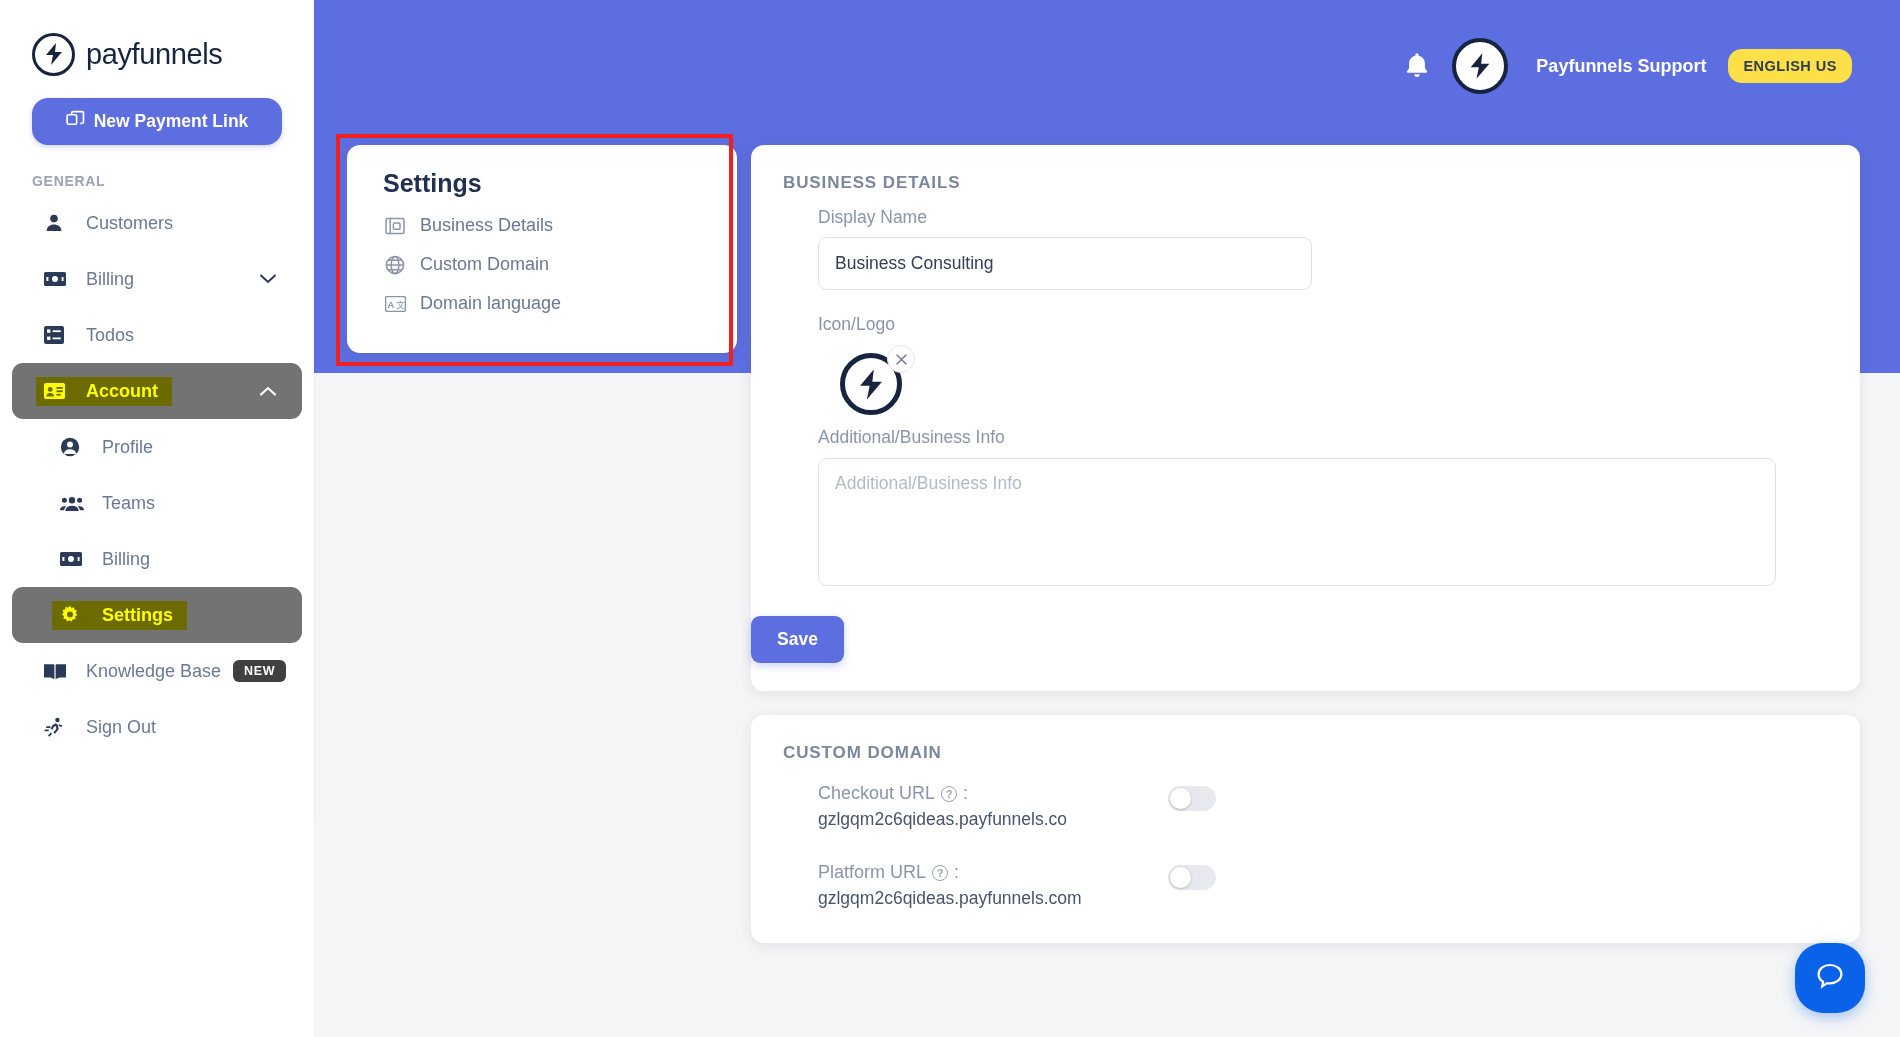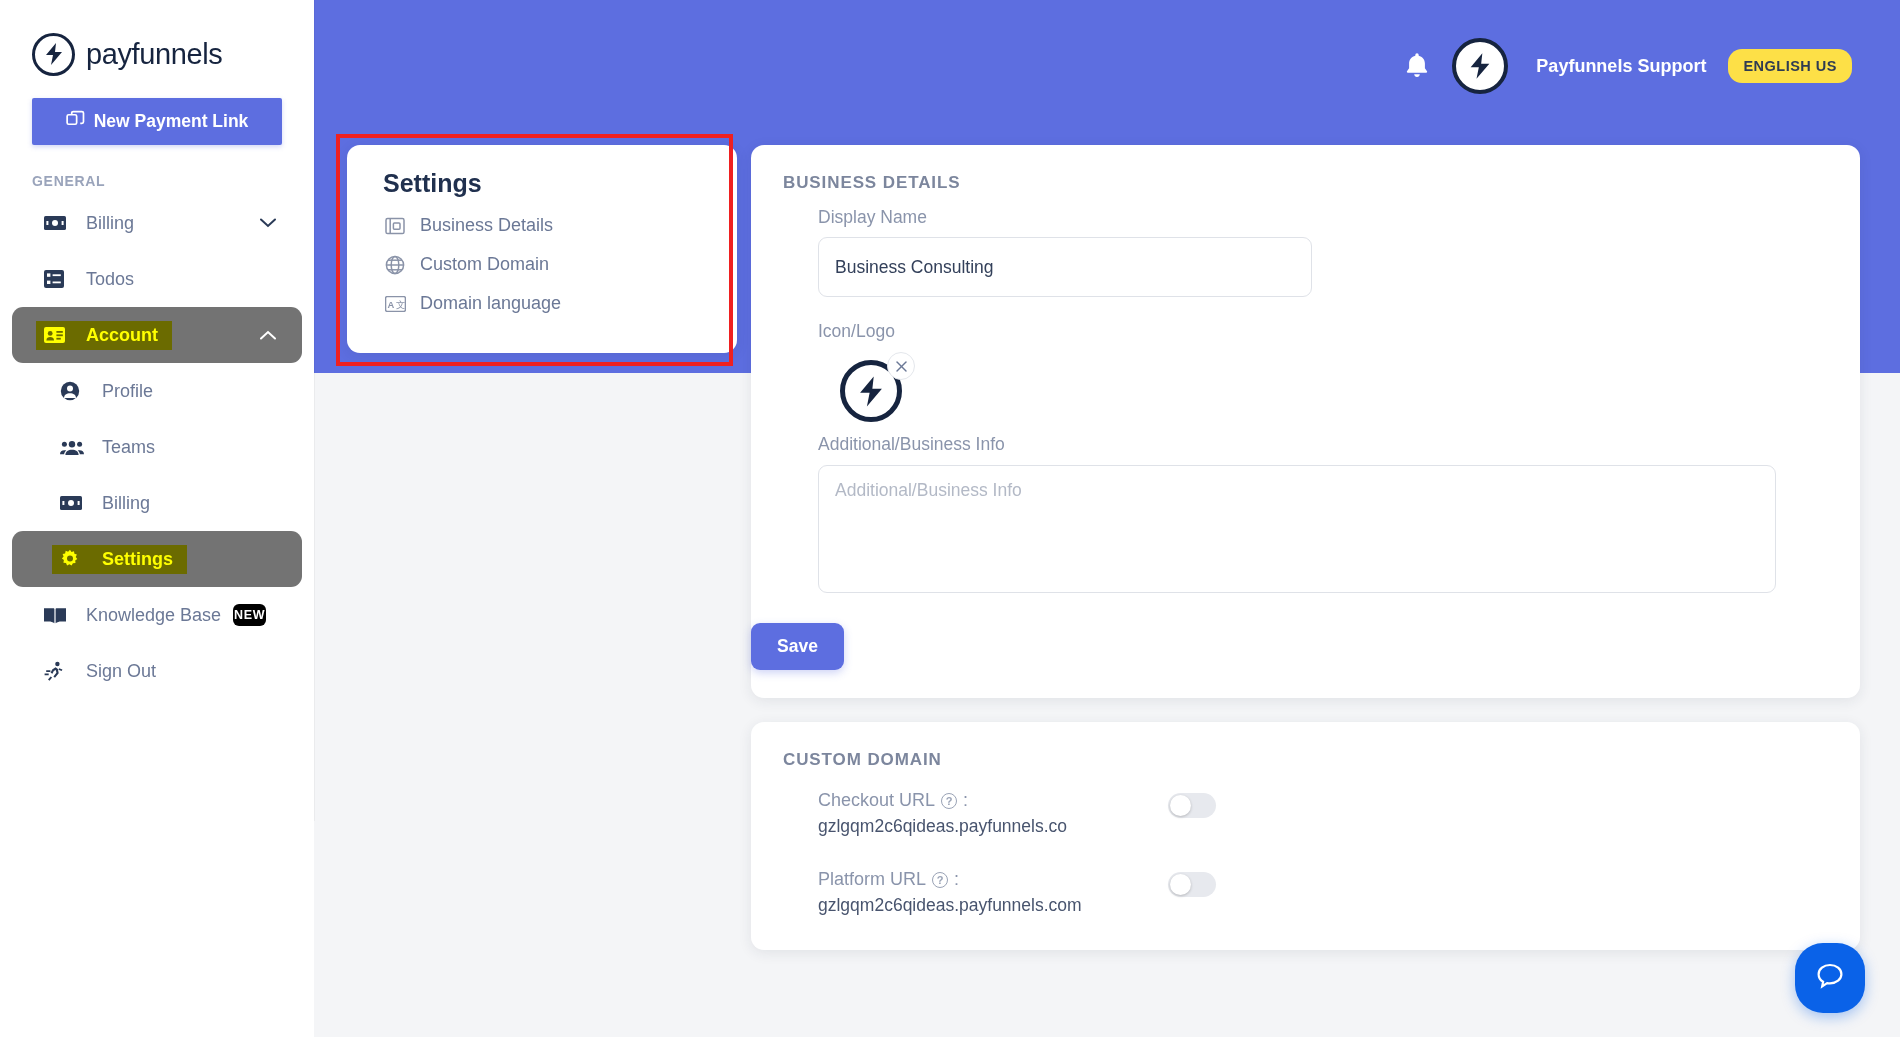"New Payment Link" .new-link-btn { border-radius: 2px -> 16px }
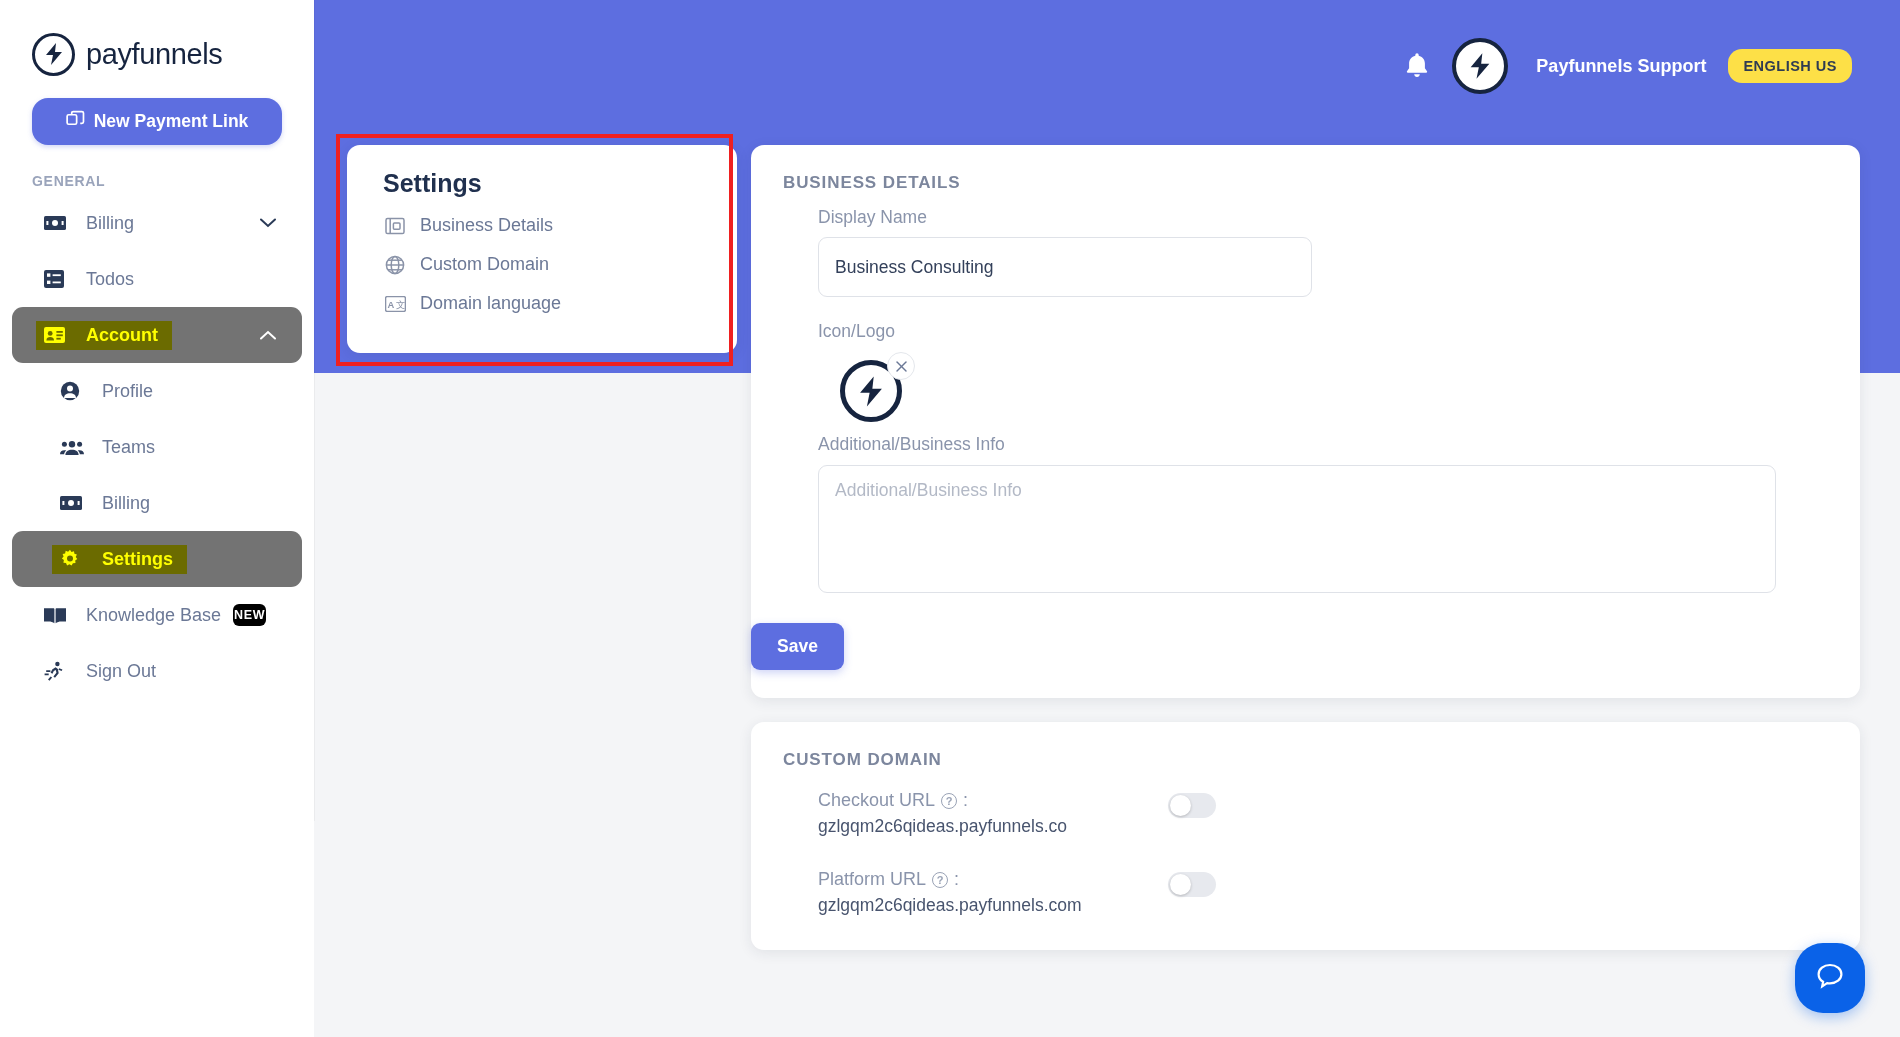"Customers" div.nav-item { html: none -> <div> <span> <svg> <circle></circle> <path></path> </svg> </span> <span>Customers</span> </div> }
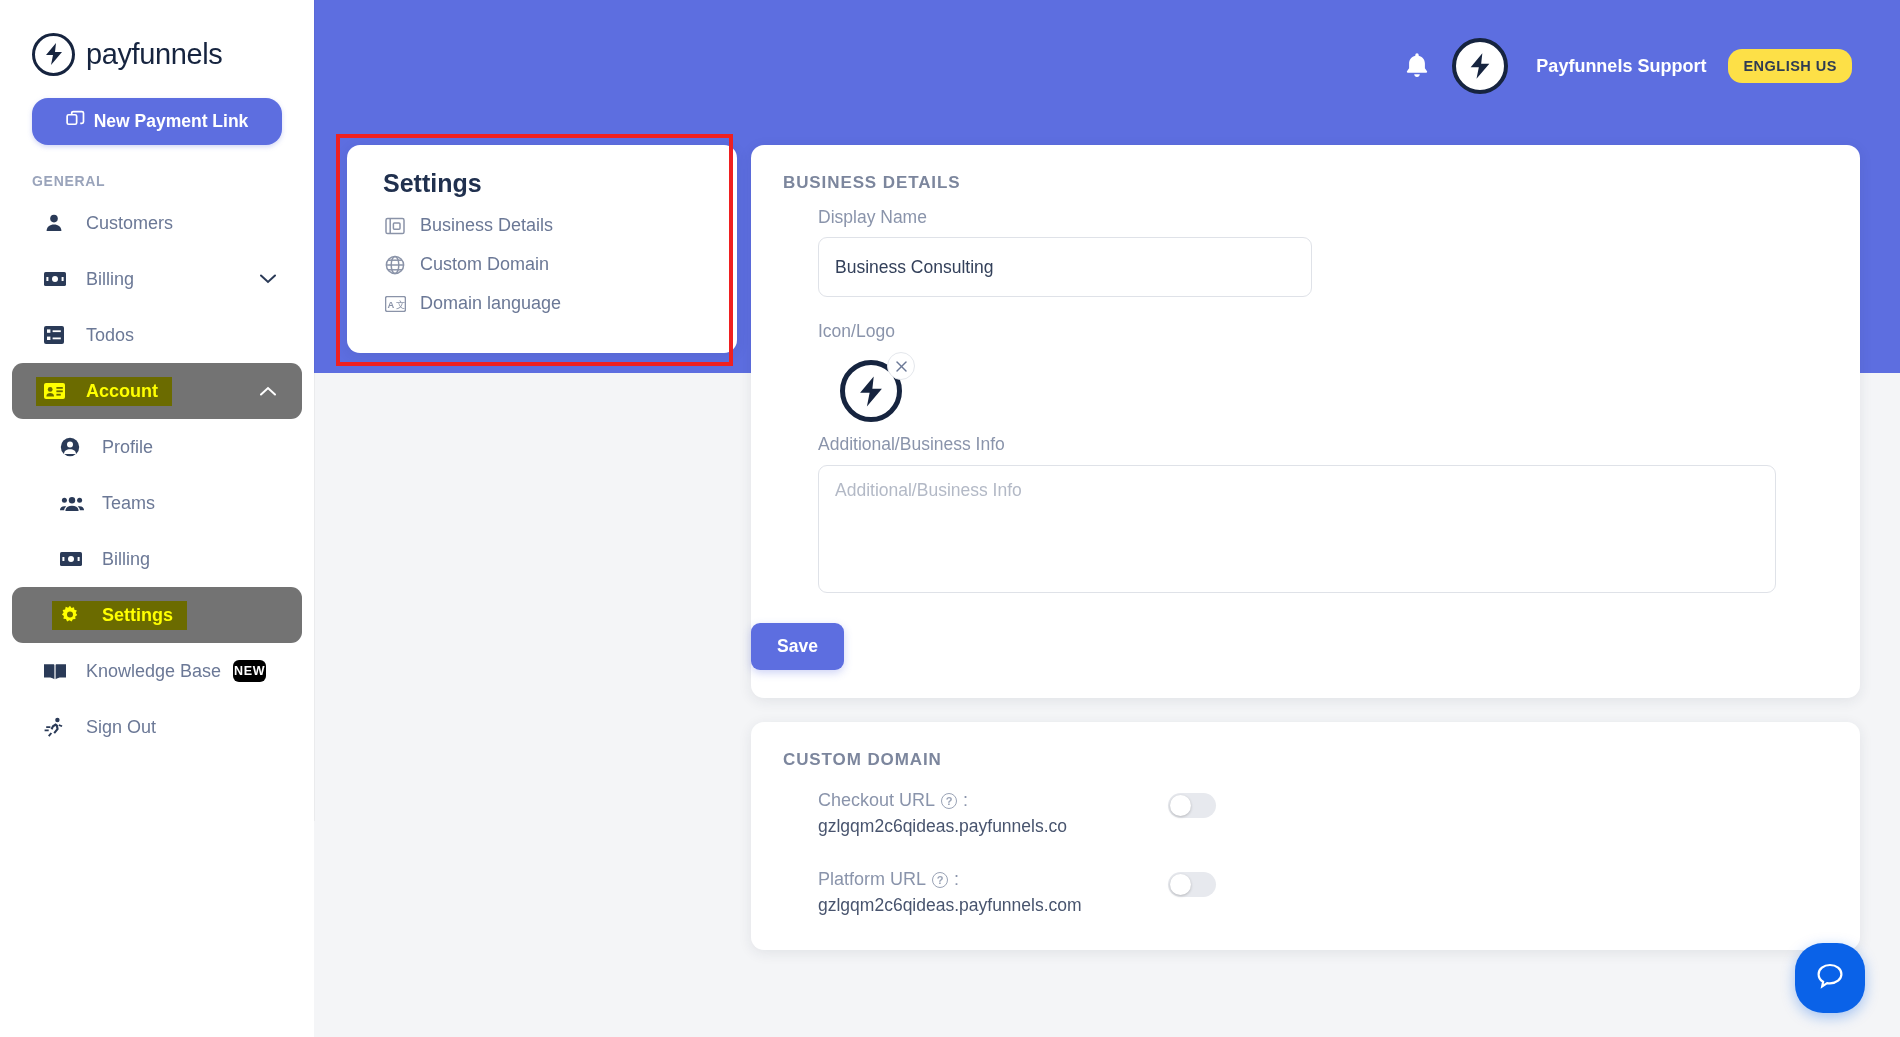"Business Consulting" .txt-input { height: 60px -> 53px }
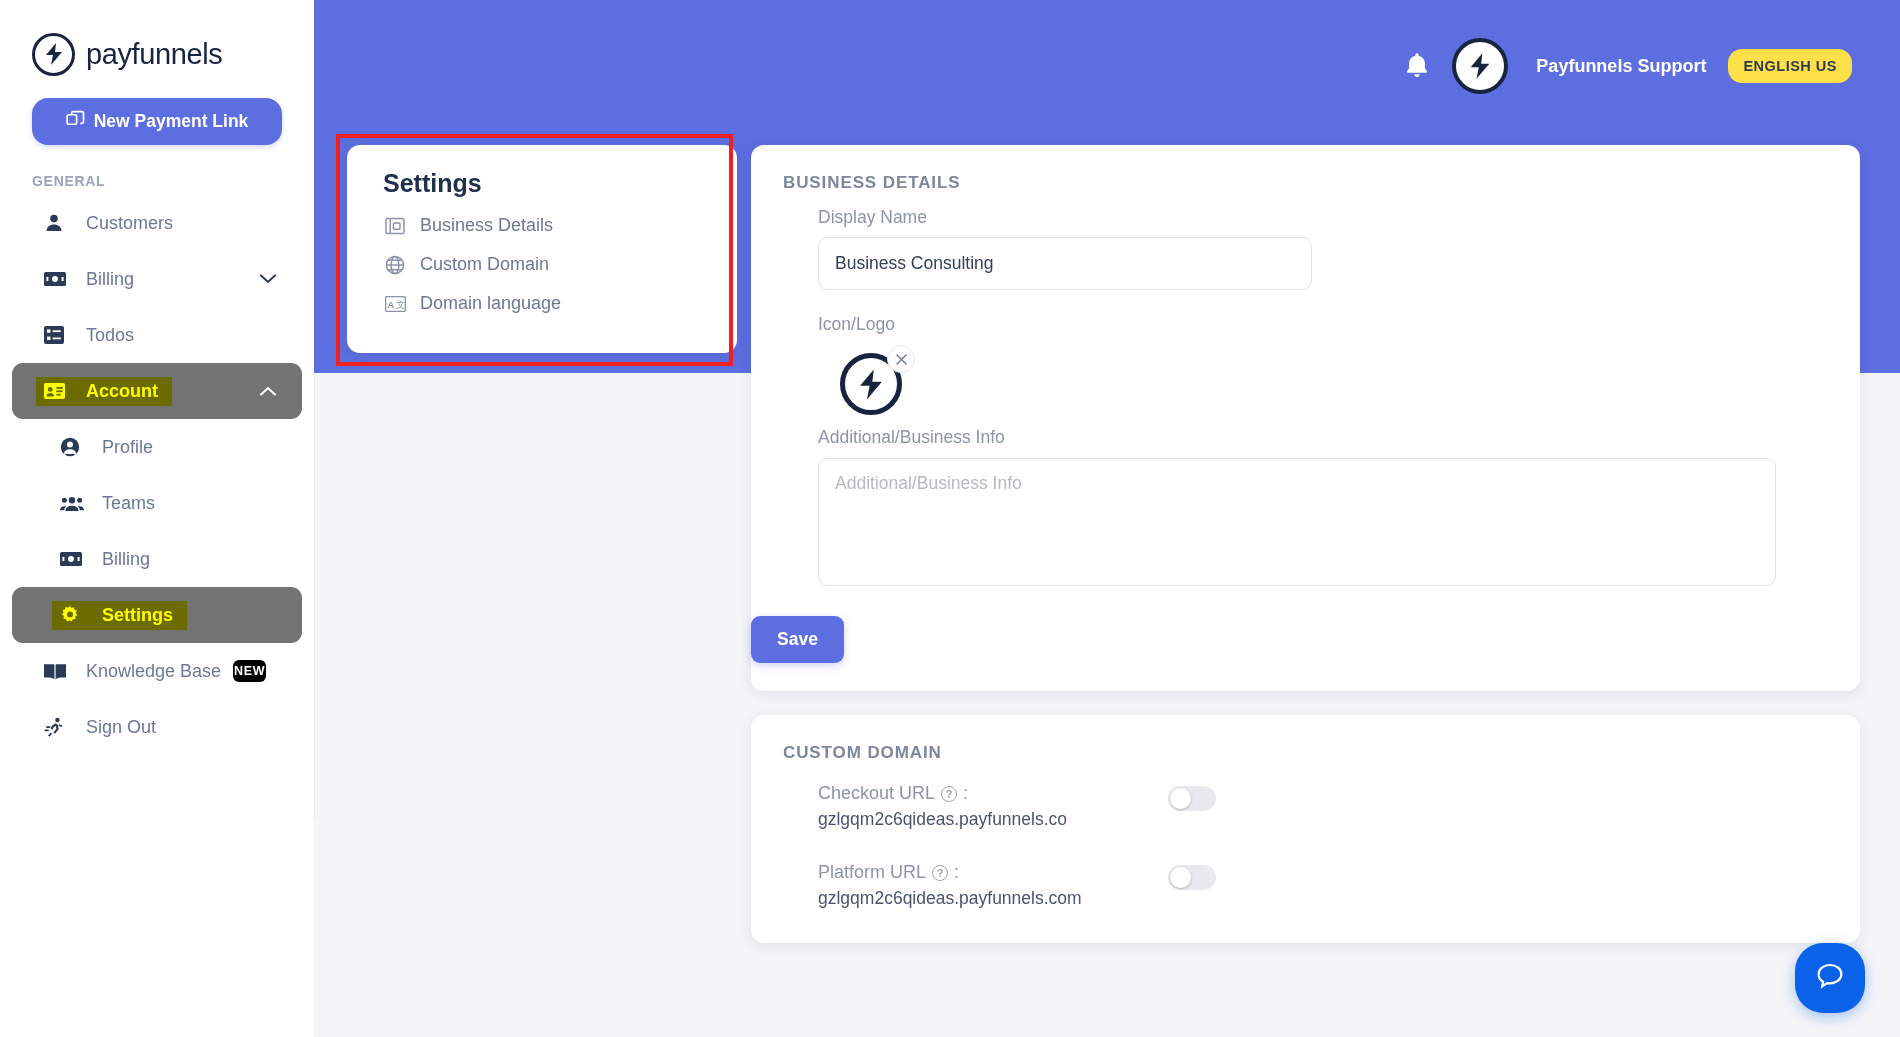"NEW" .badge-new { background: #000000 -> #404040; padding: 4px 1px -> 4px 11px }
